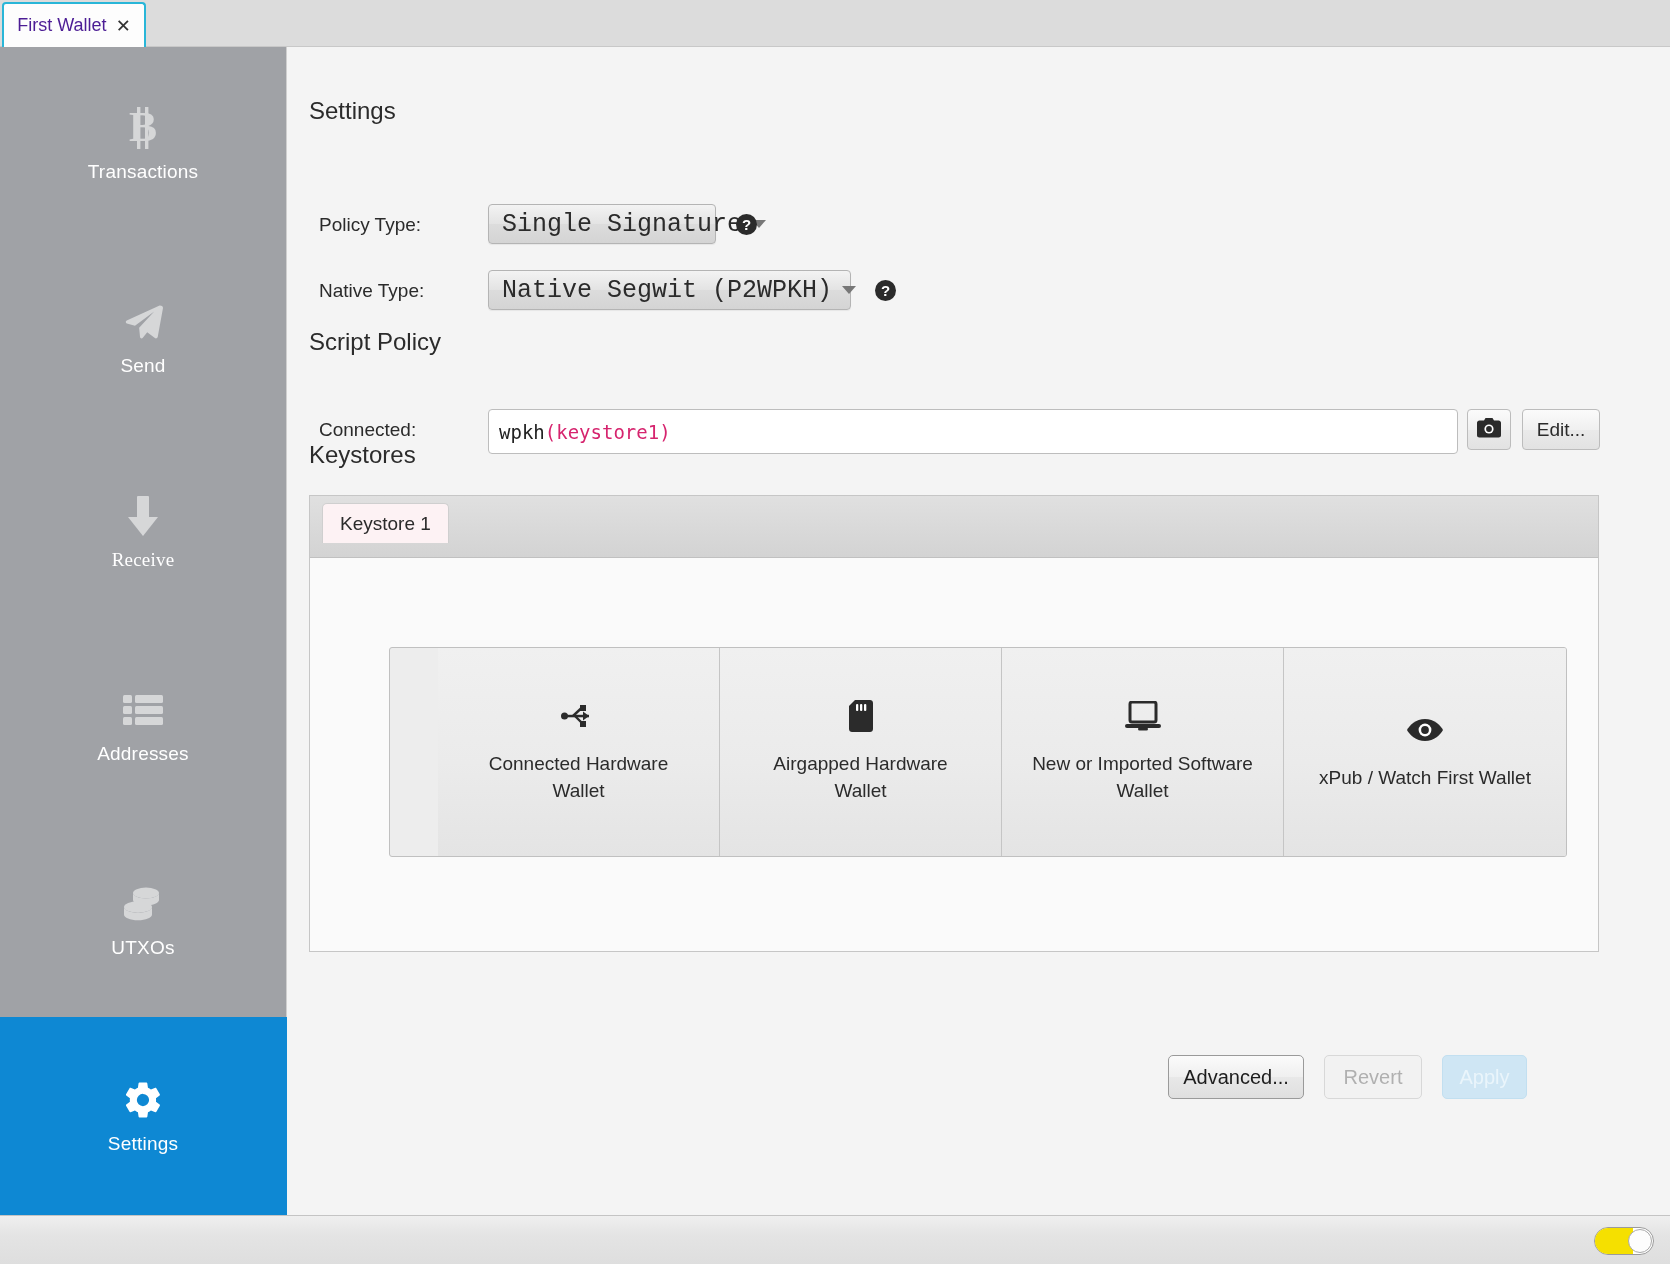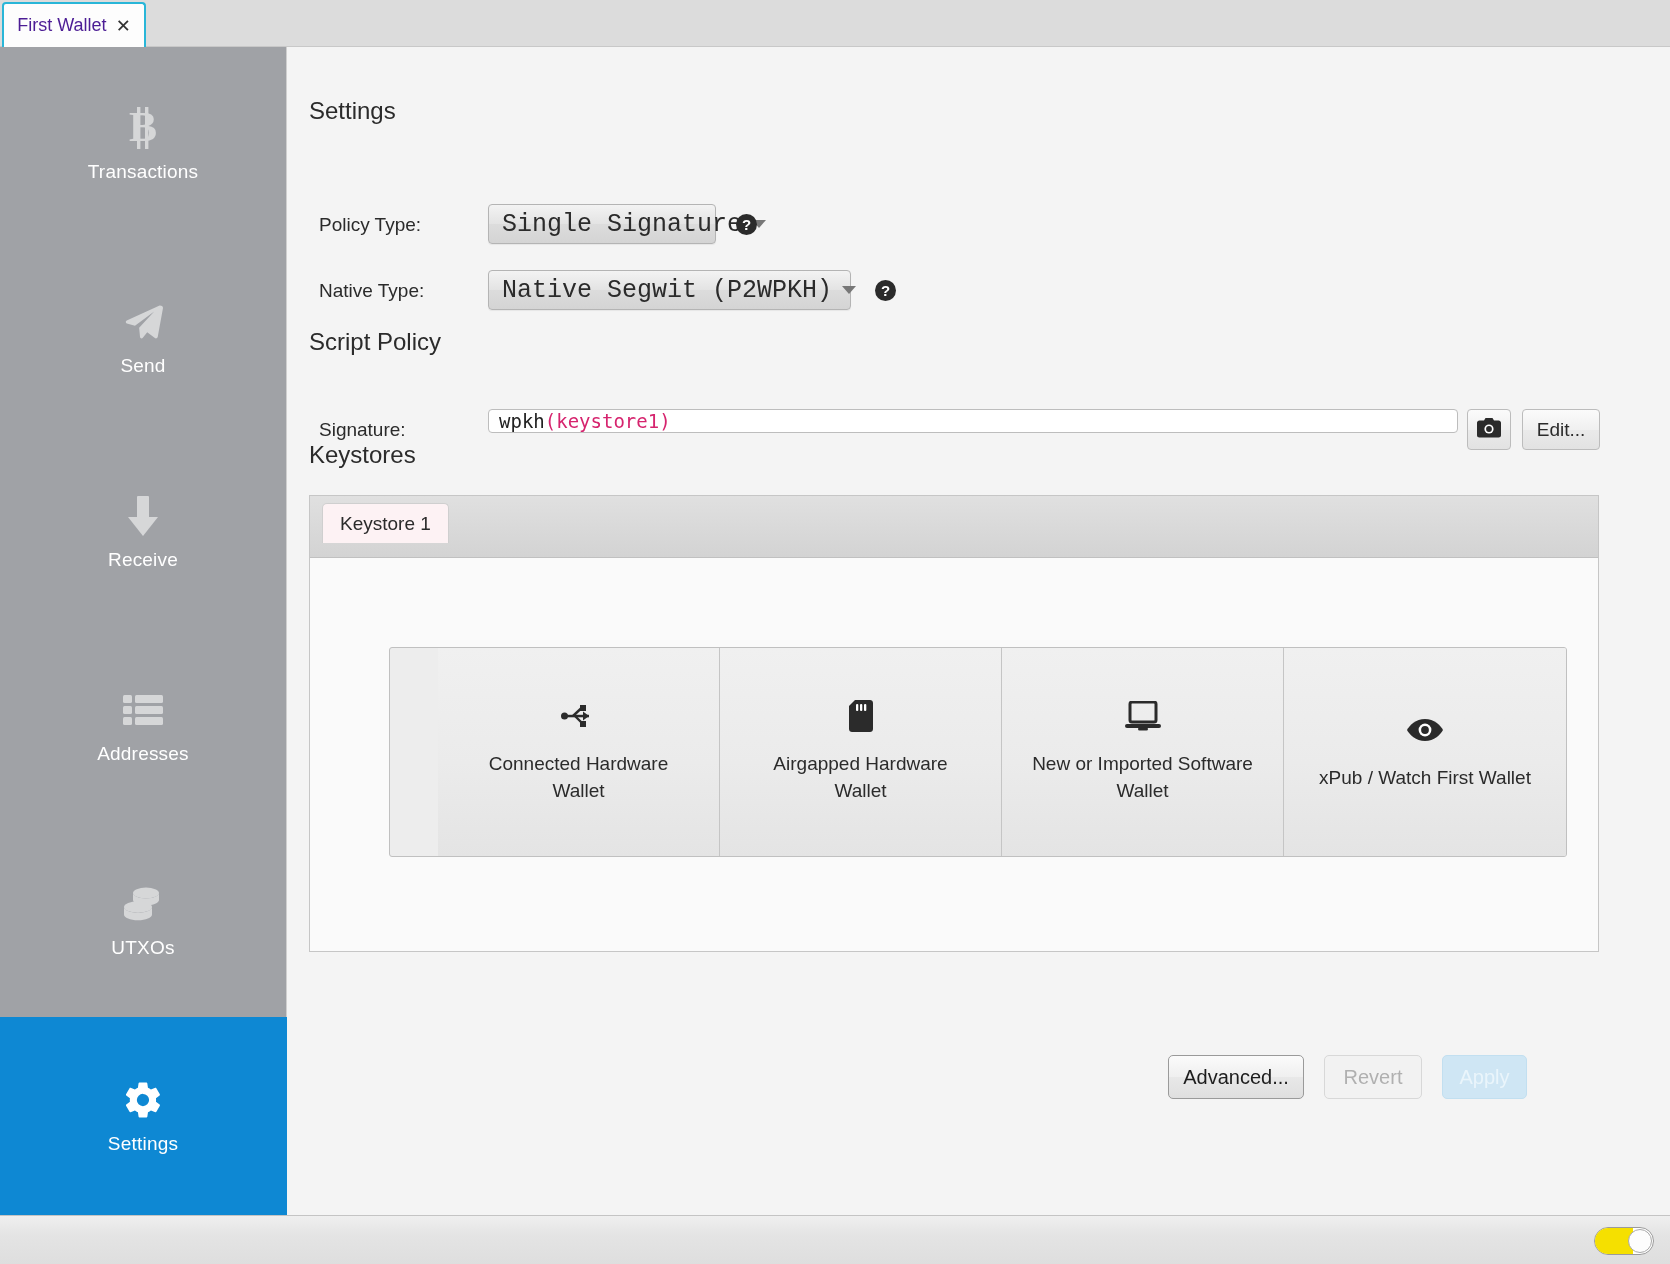"Signature:" div.field-label { text: Signature -> Connected }
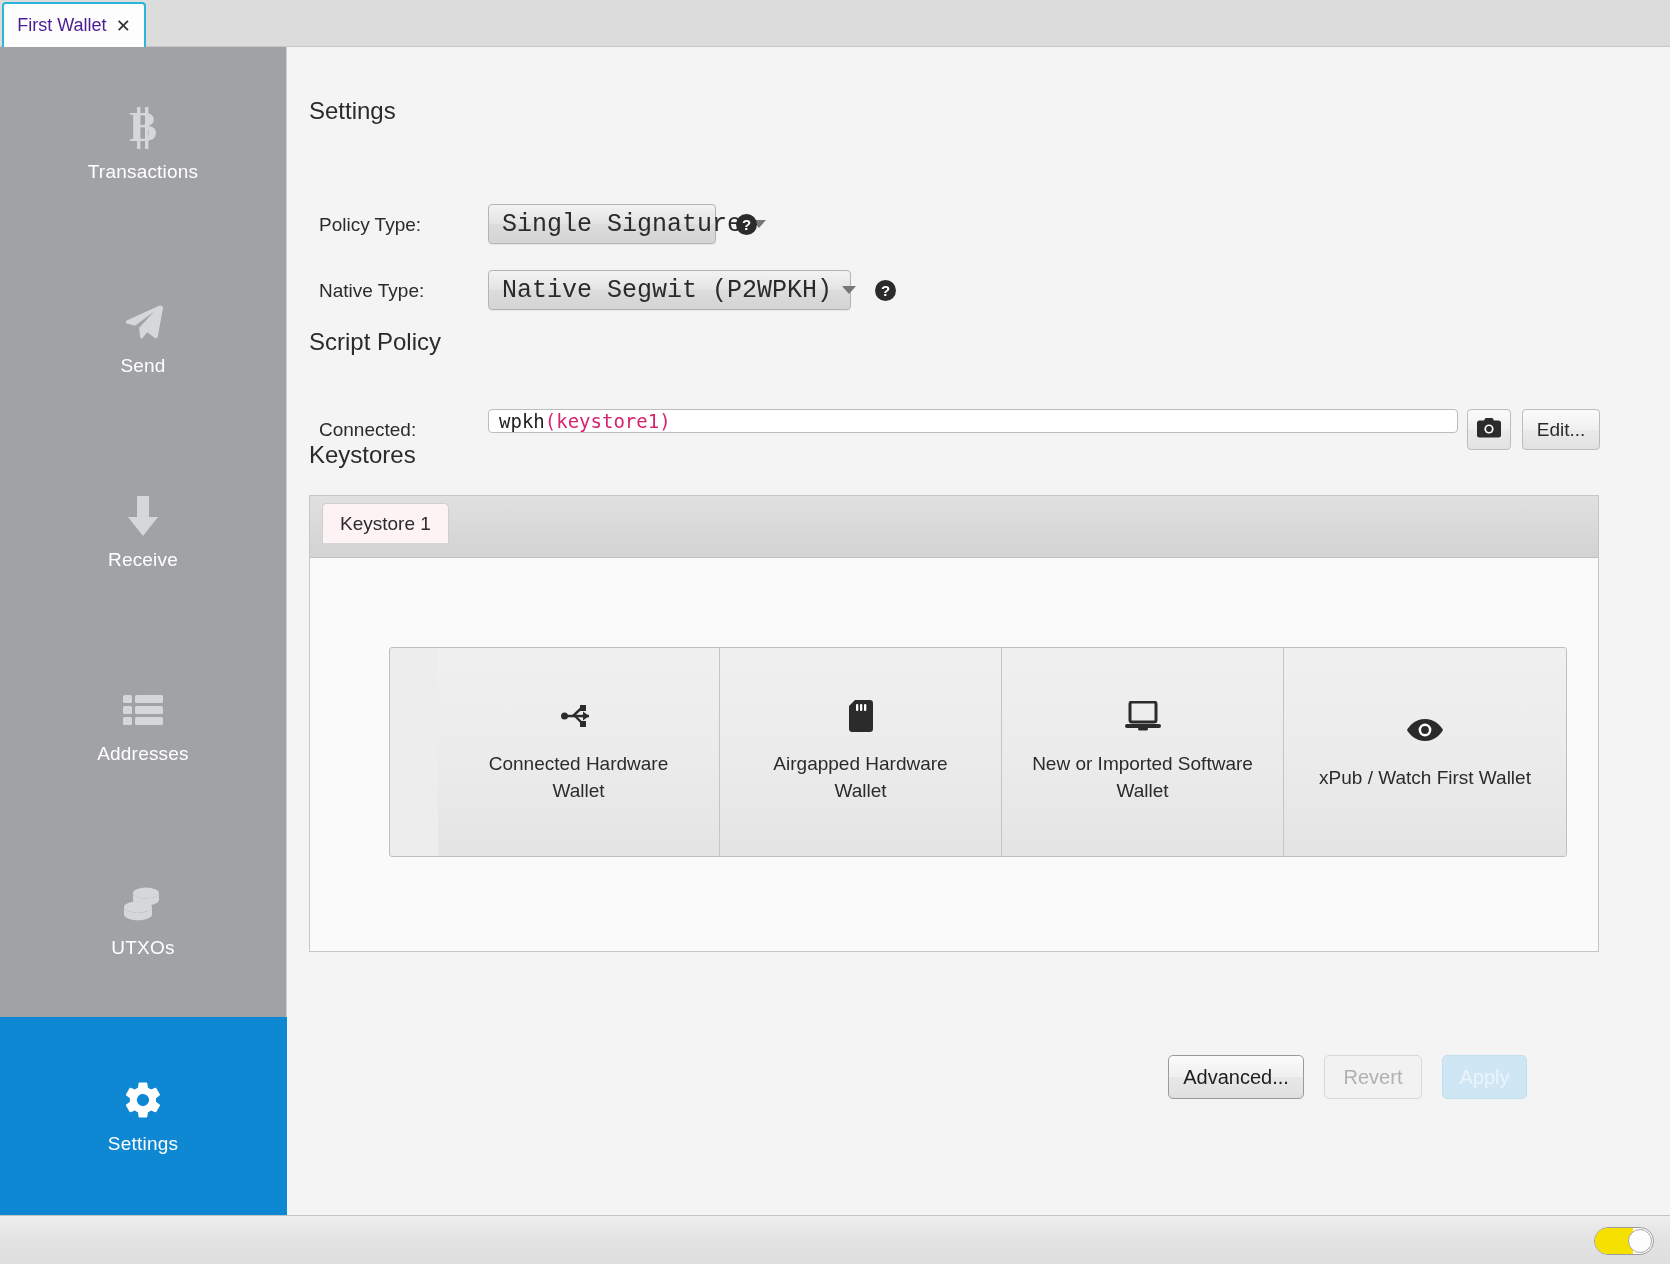"wpkh" .descriptor-field { height: 24px -> 45px }
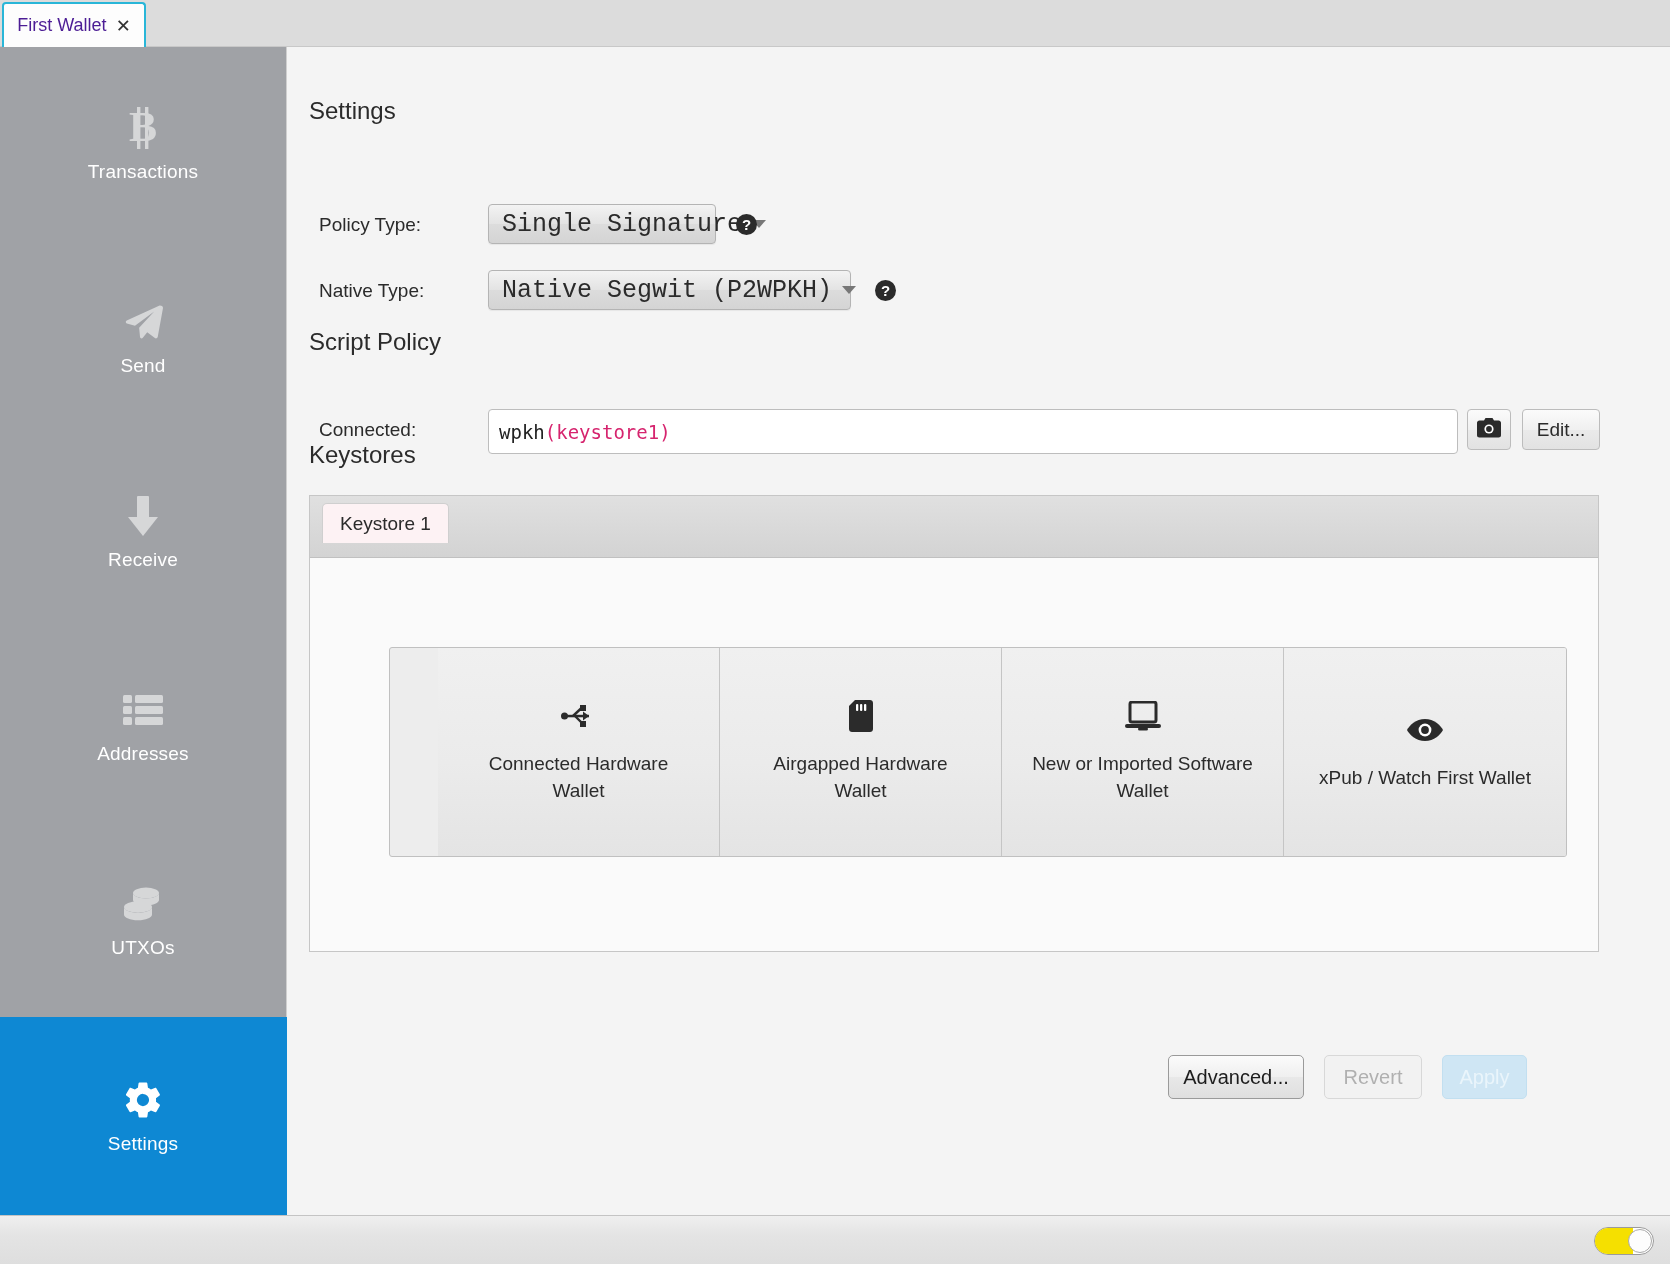"Receive" div.side-item { font-family: none -> Liberation Serif, serif }
